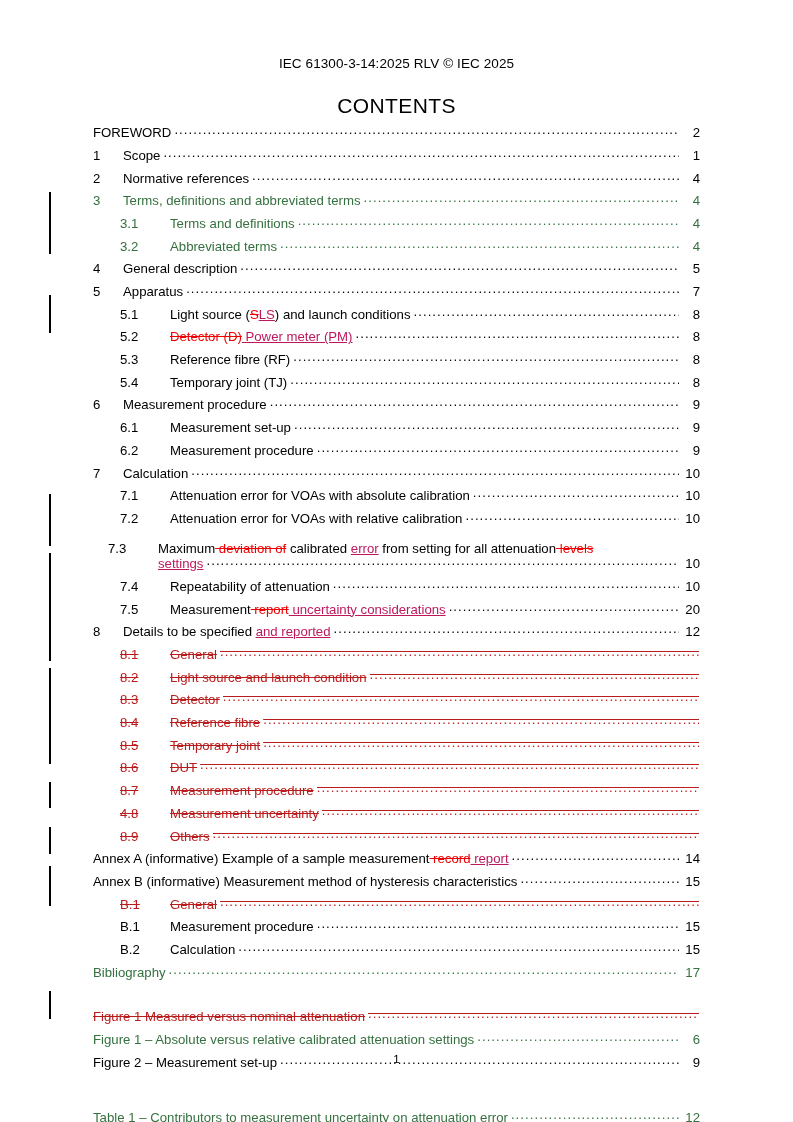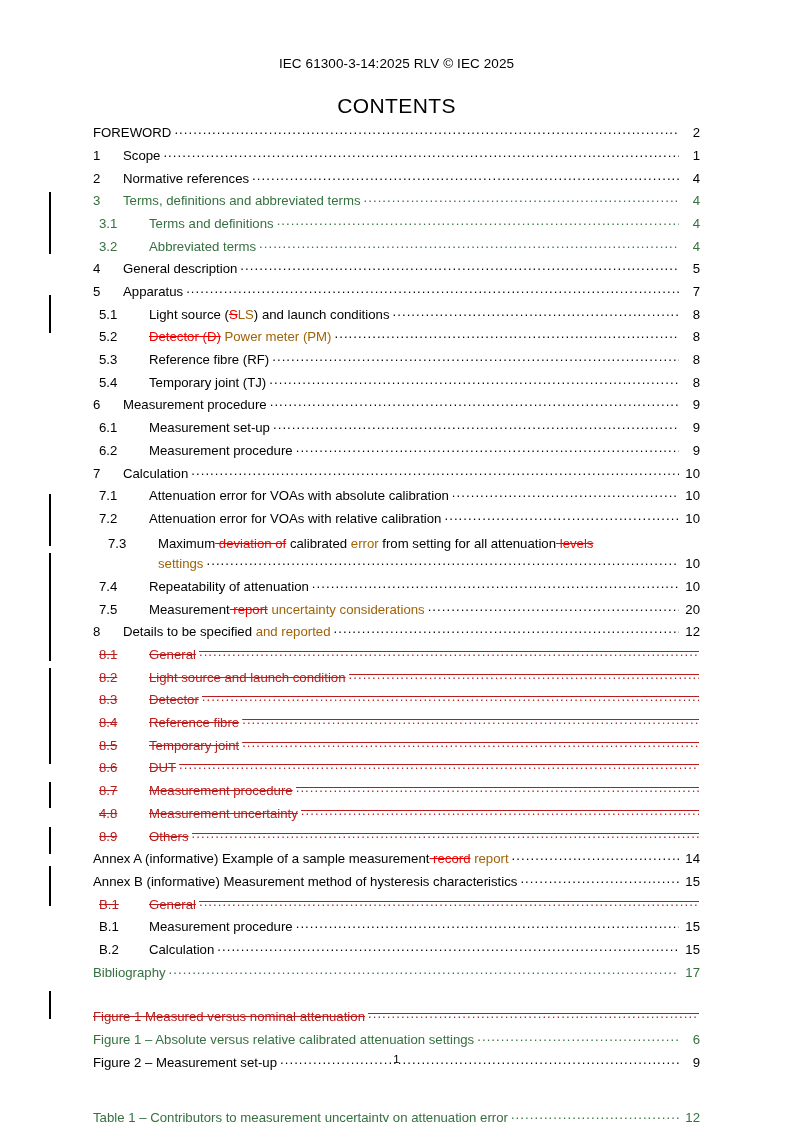"3.1" .lvl2 .num { margin-left: 6px -> 27px }
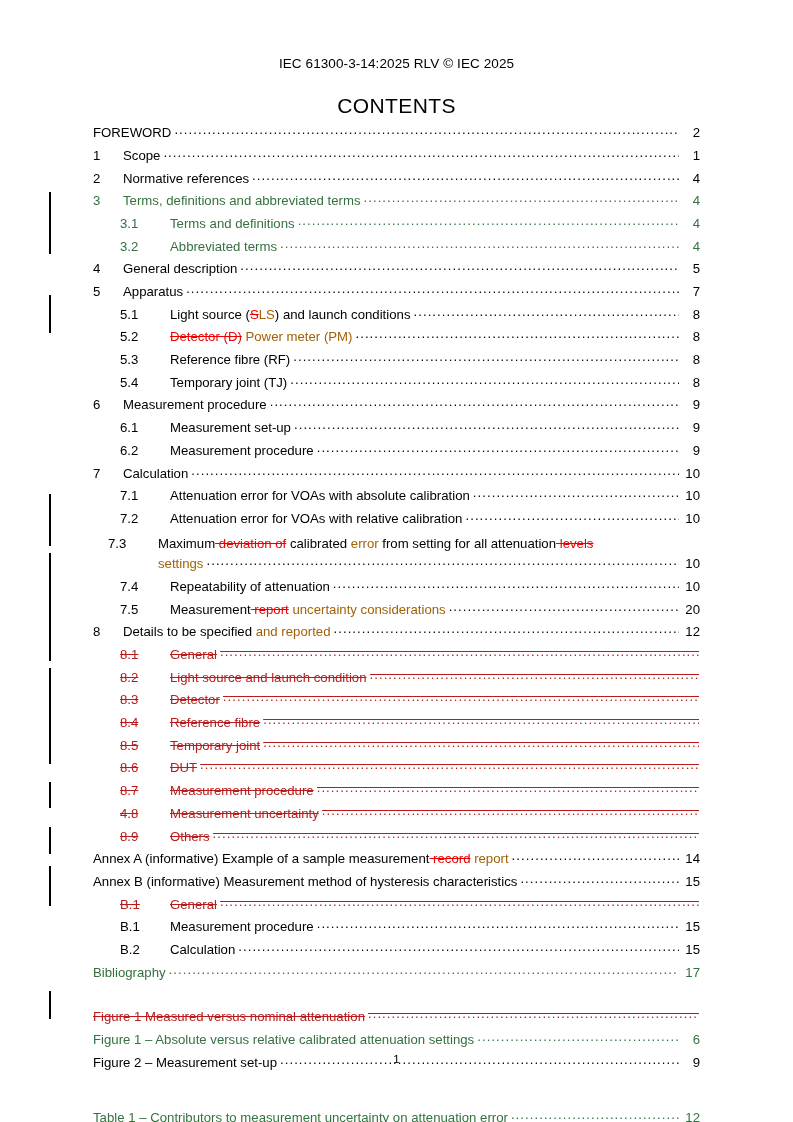"LS" .ins { color: #a16207 -> #be185d; text-decoration: none -> underline }
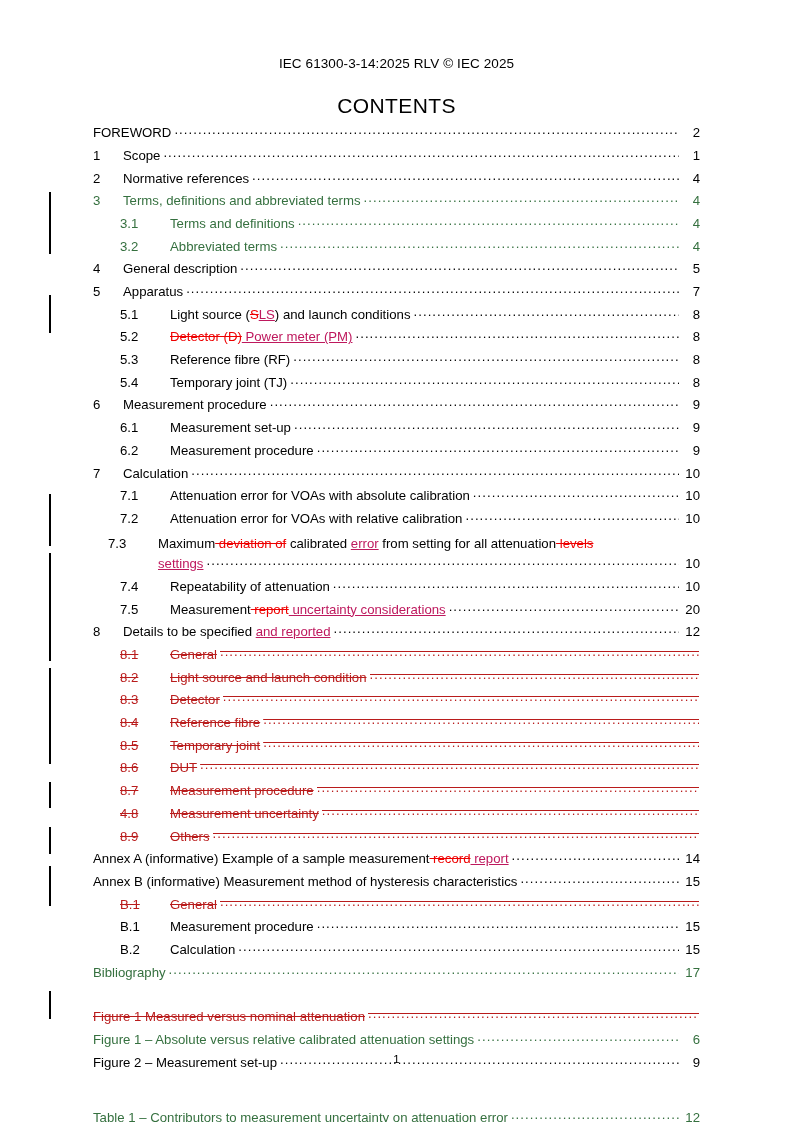"7.3" .row2 .line1 { align-items: center -> flex-end }
